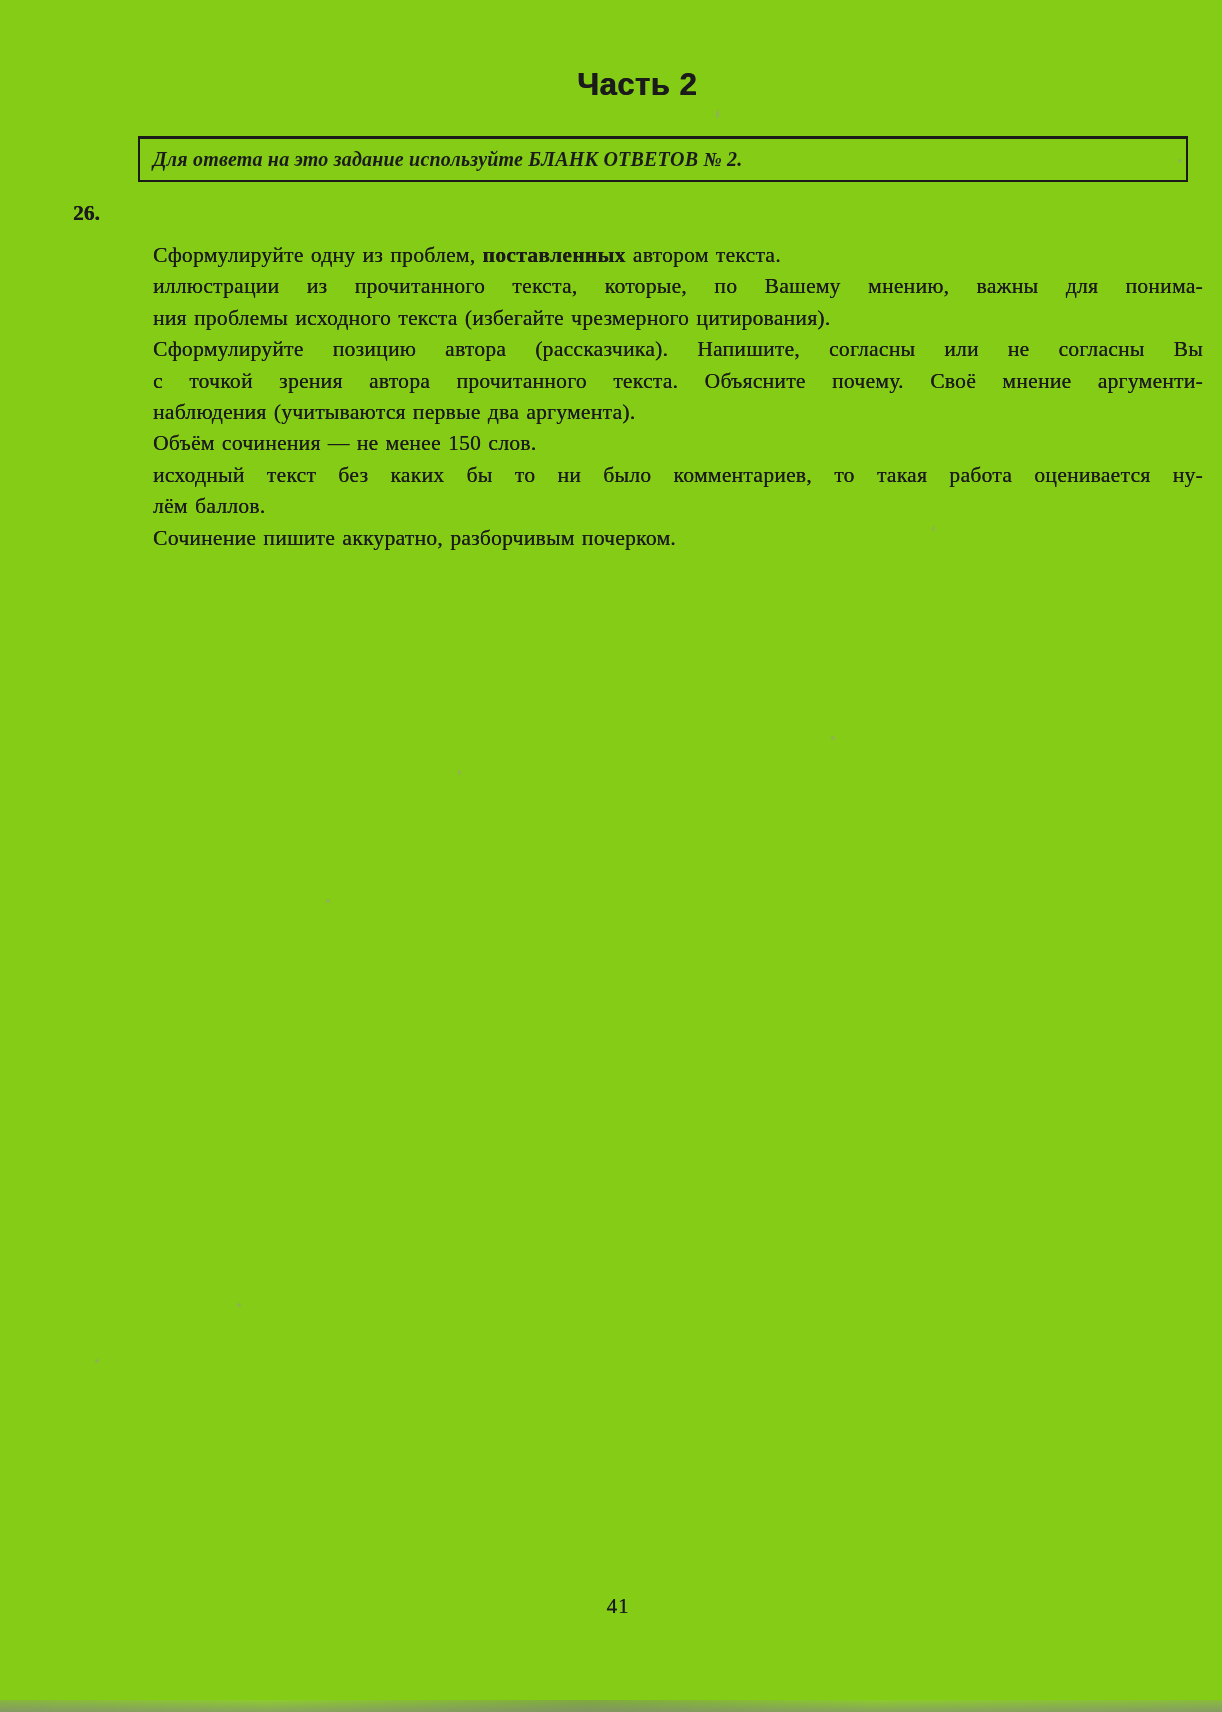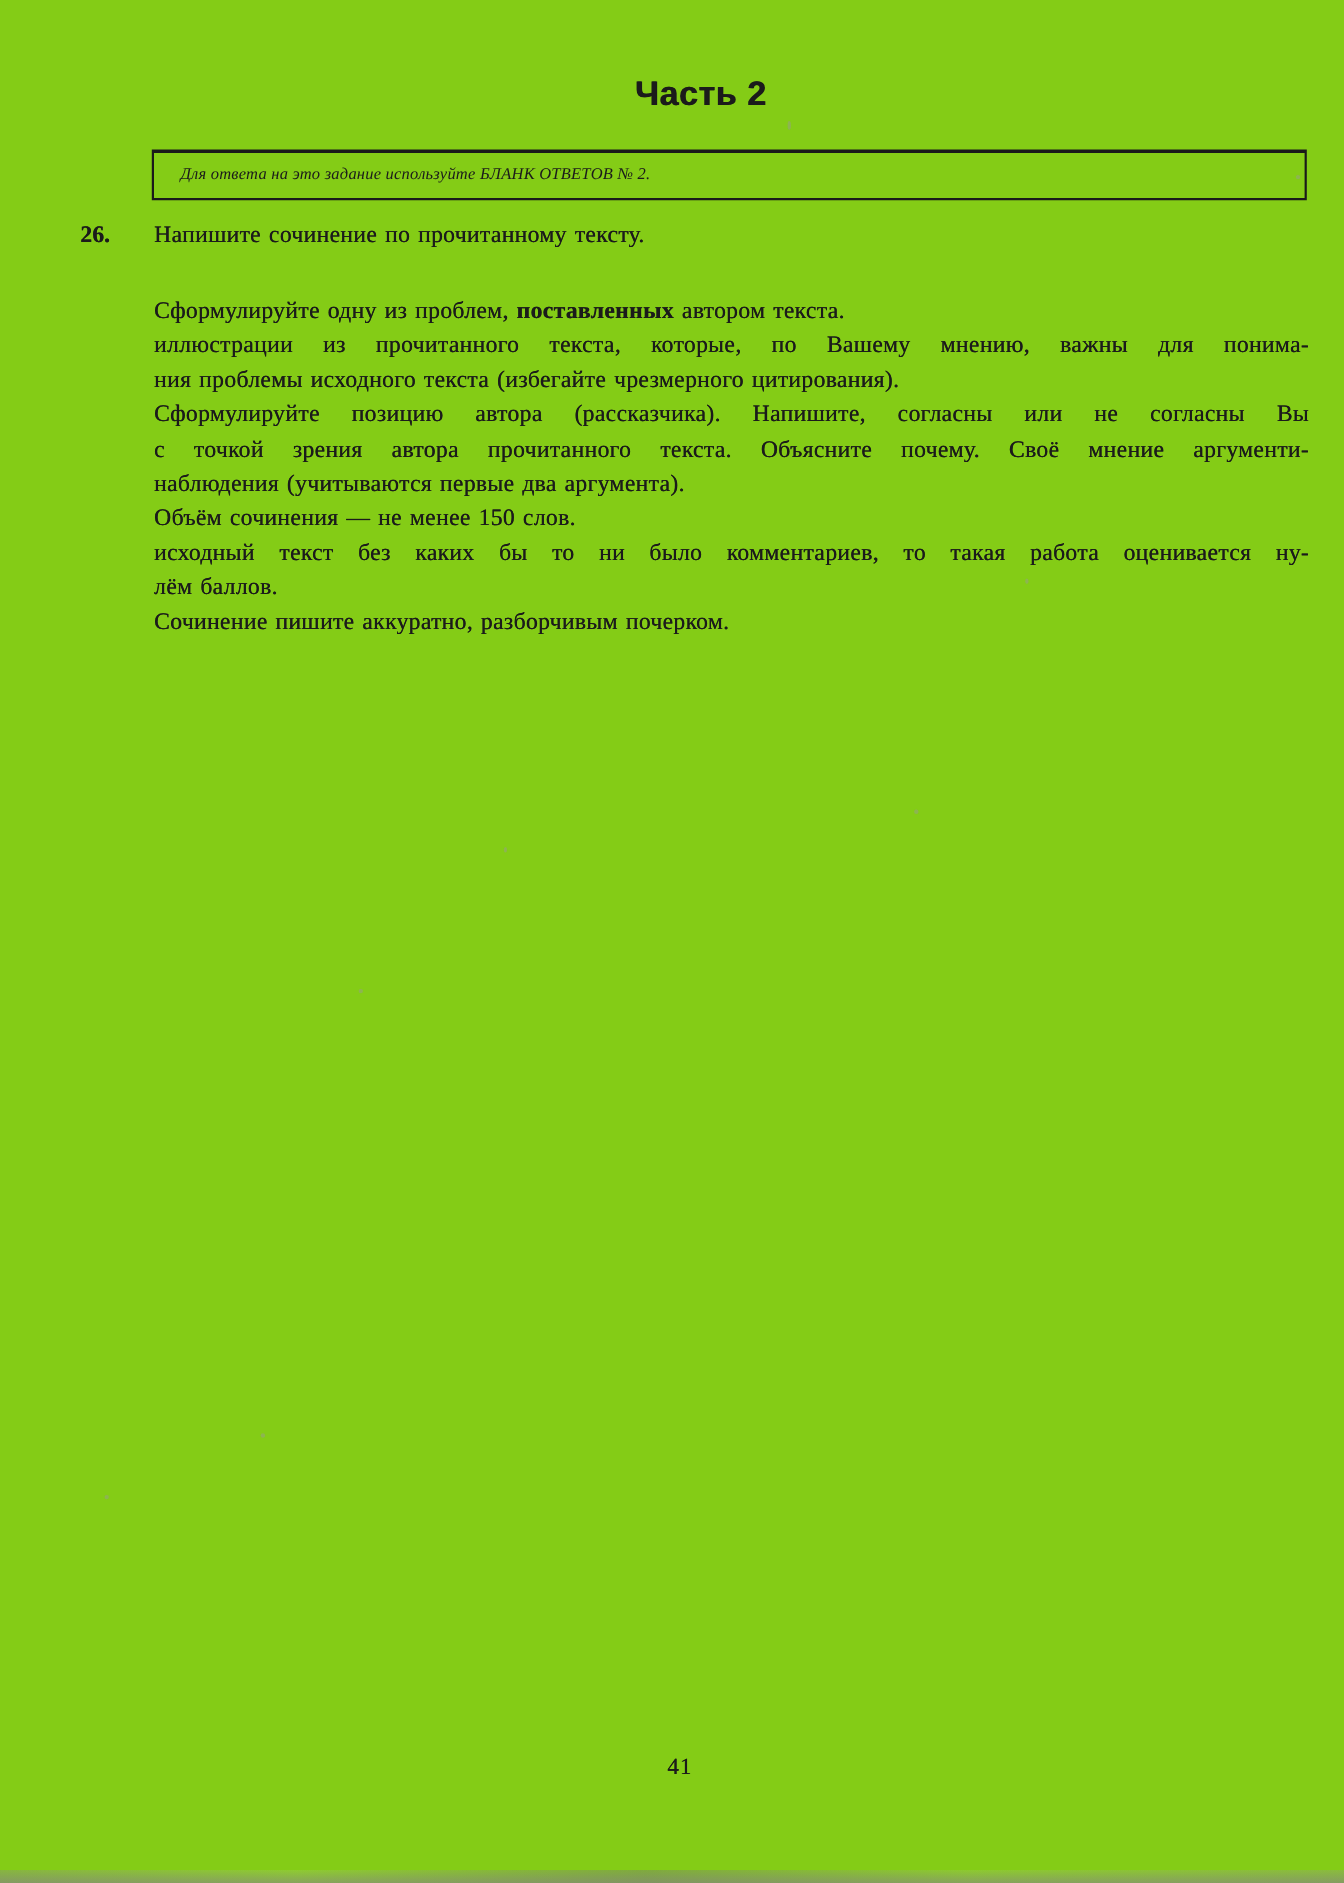"Для ответа на это задание" .answer-box .box-text { font-size: 15px -> 20px; font-weight: normal -> bold; padding-left: 24px -> 13px }
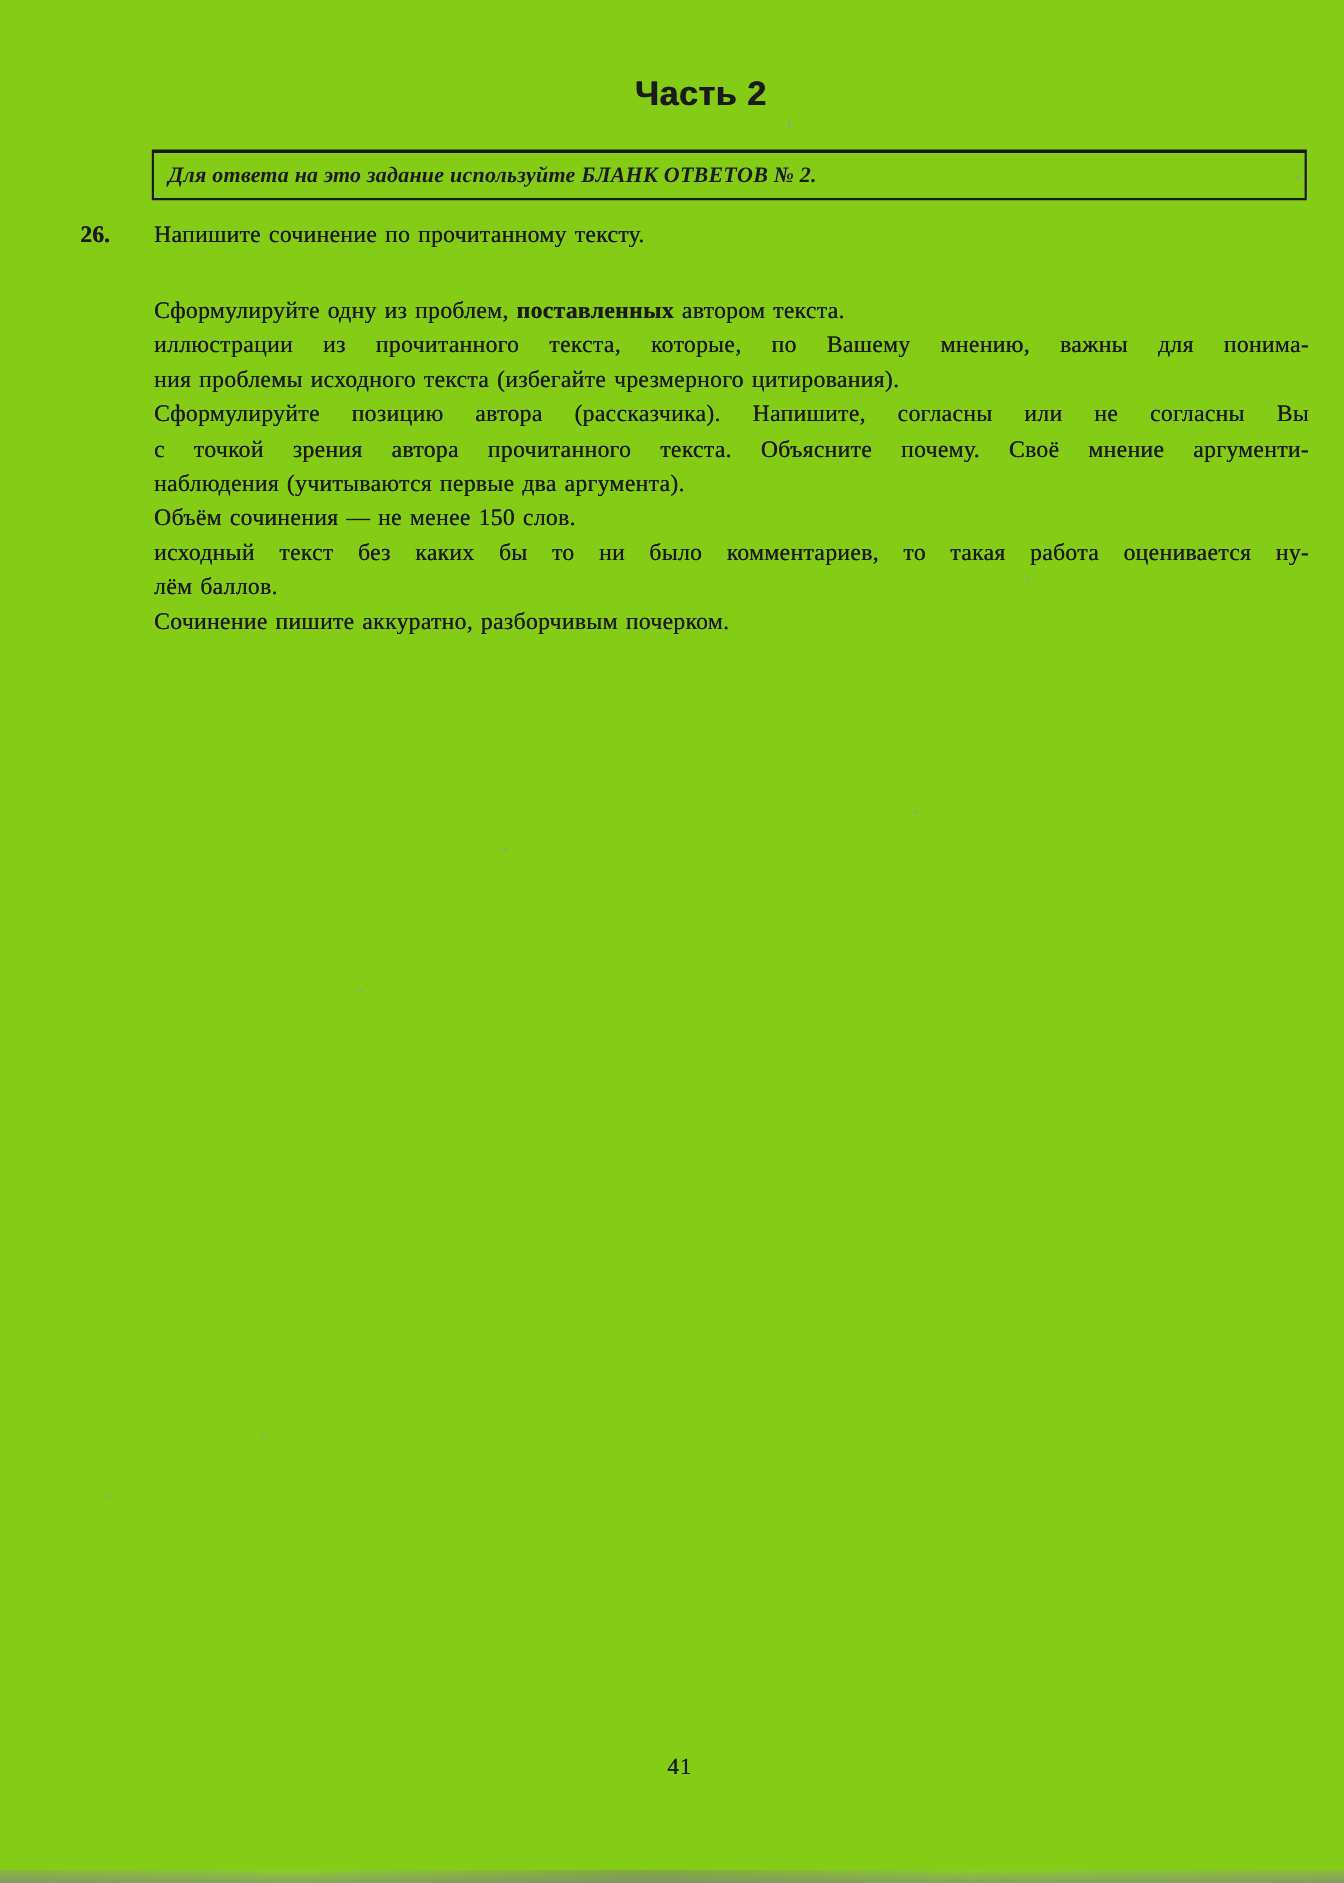"Напишите сочинение по прочитанному" div.task-intro { html: <div>Напишите сочинение по прочитанному тексту.</div> -> none }
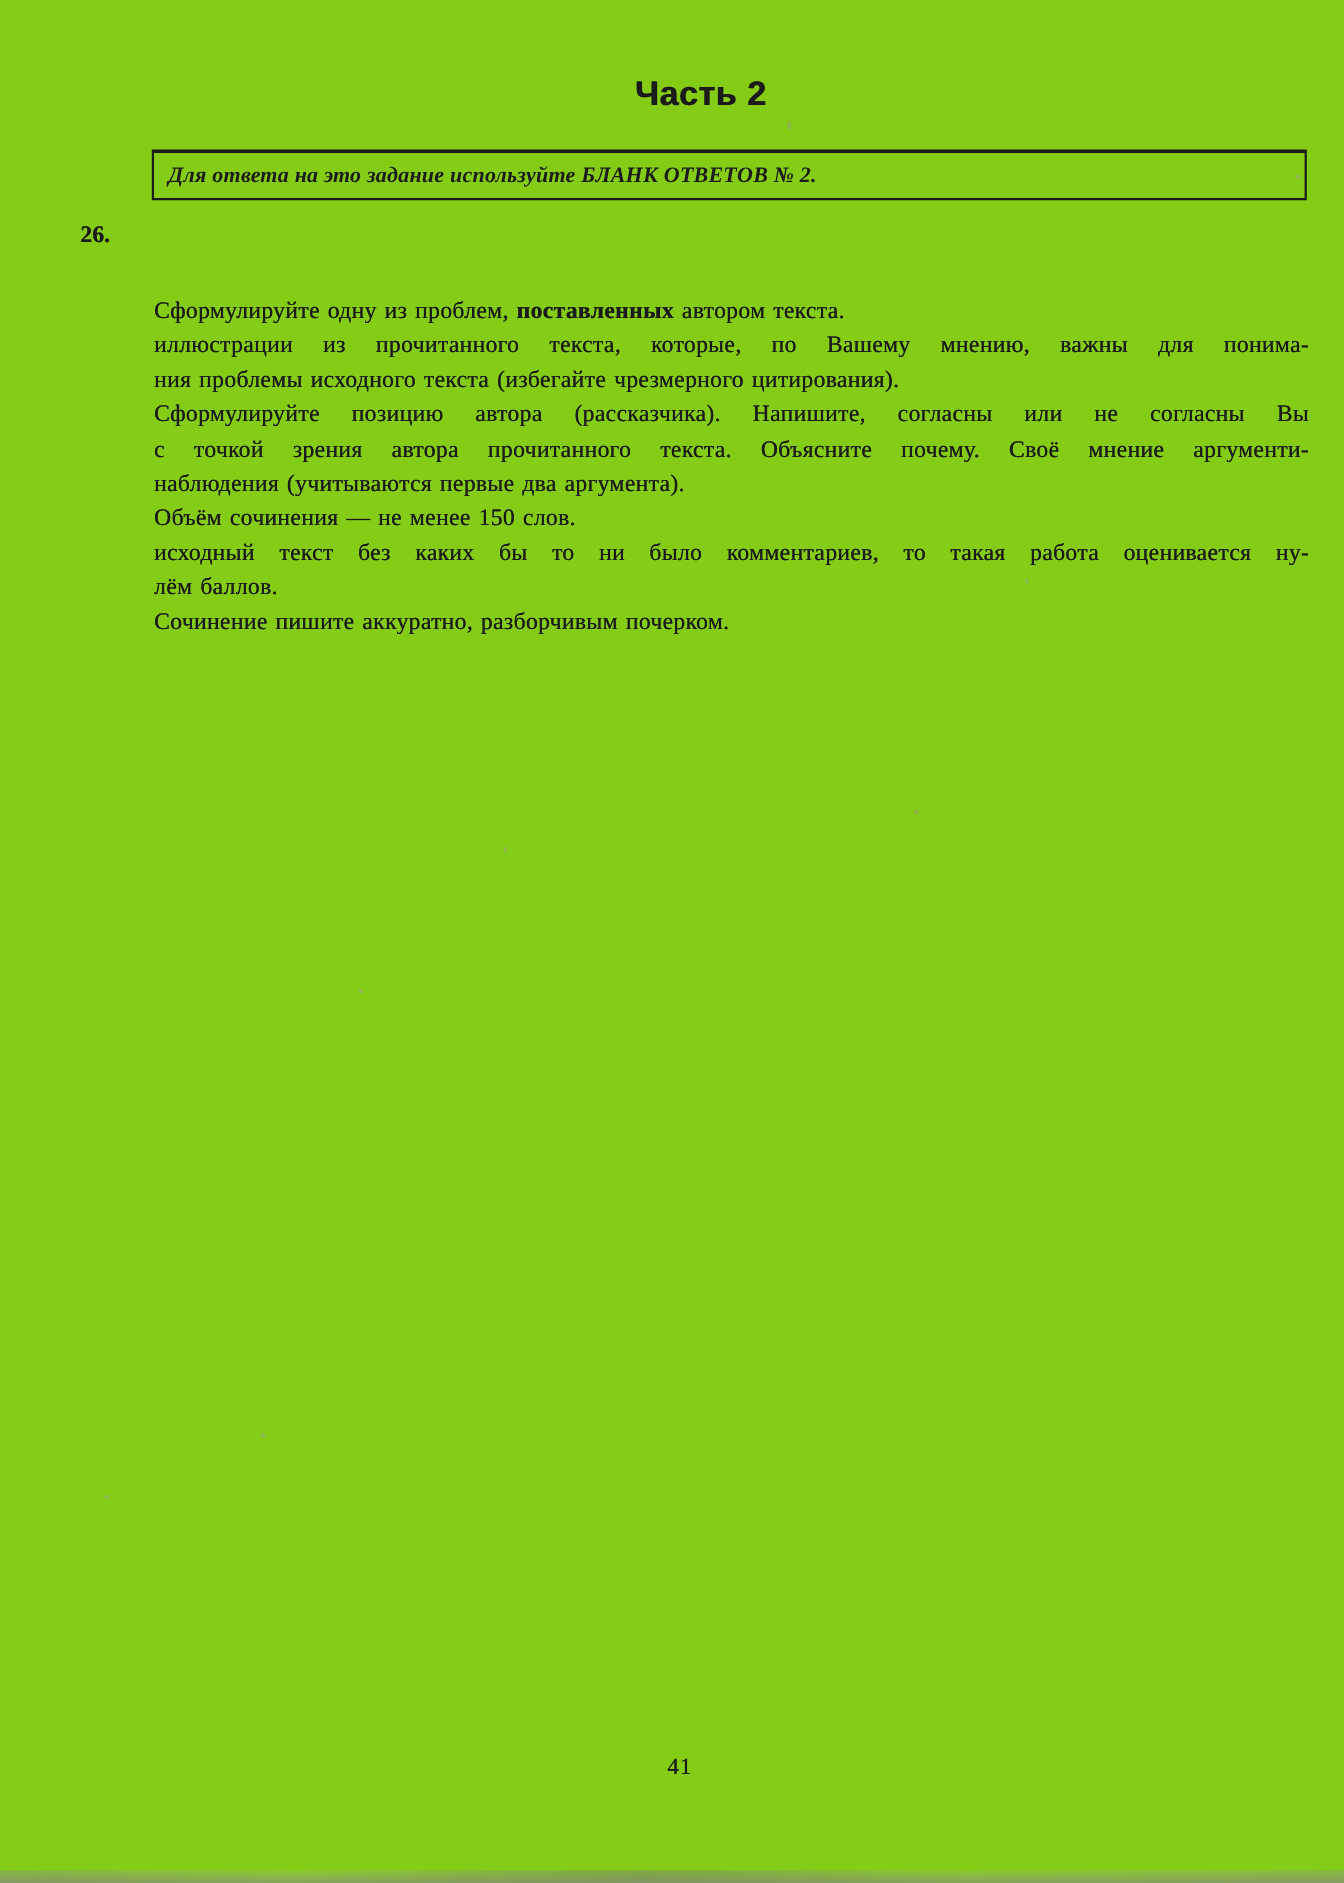"Сформулируйте одну из проблем," .task-body { left: 140px -> 153px; margin-top: 27px -> none }
